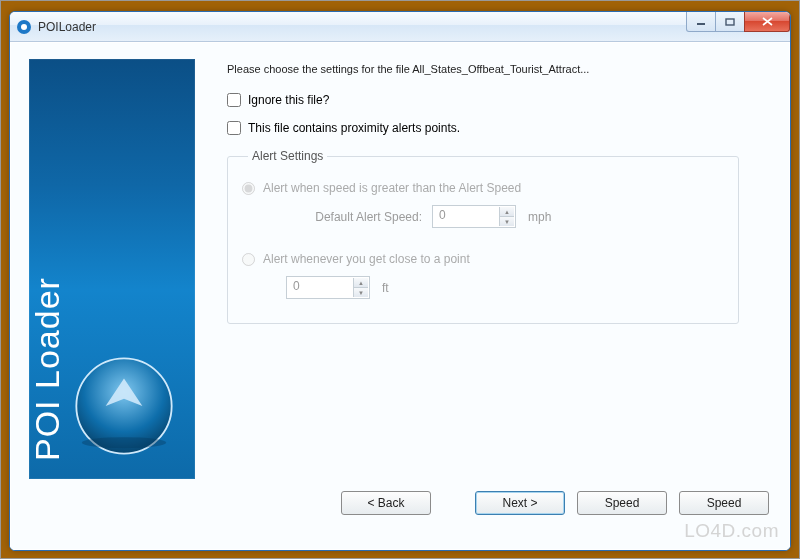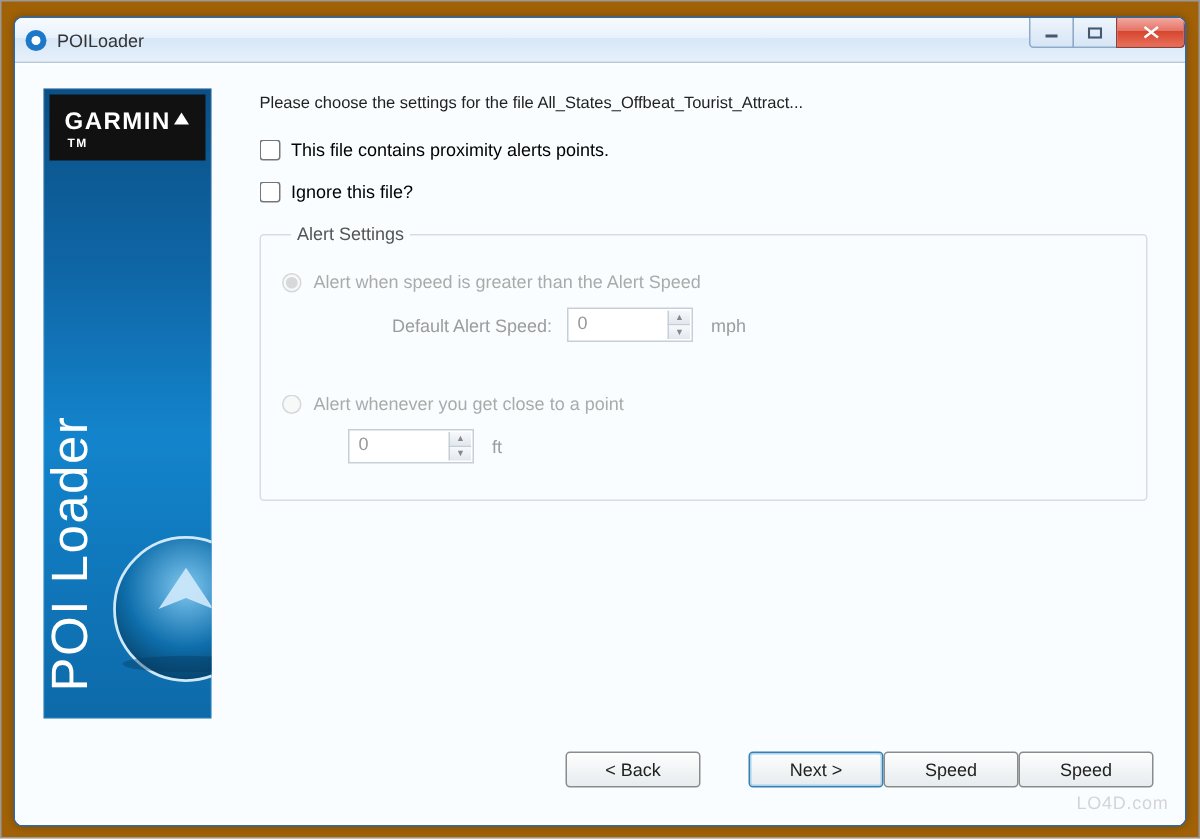"GARMIN TM" div.garmin-badge { html: <div> <span>GARMIN</span><span> <svg> <path></path> </svg> </span><sup>TM</sup> </div> -> none }
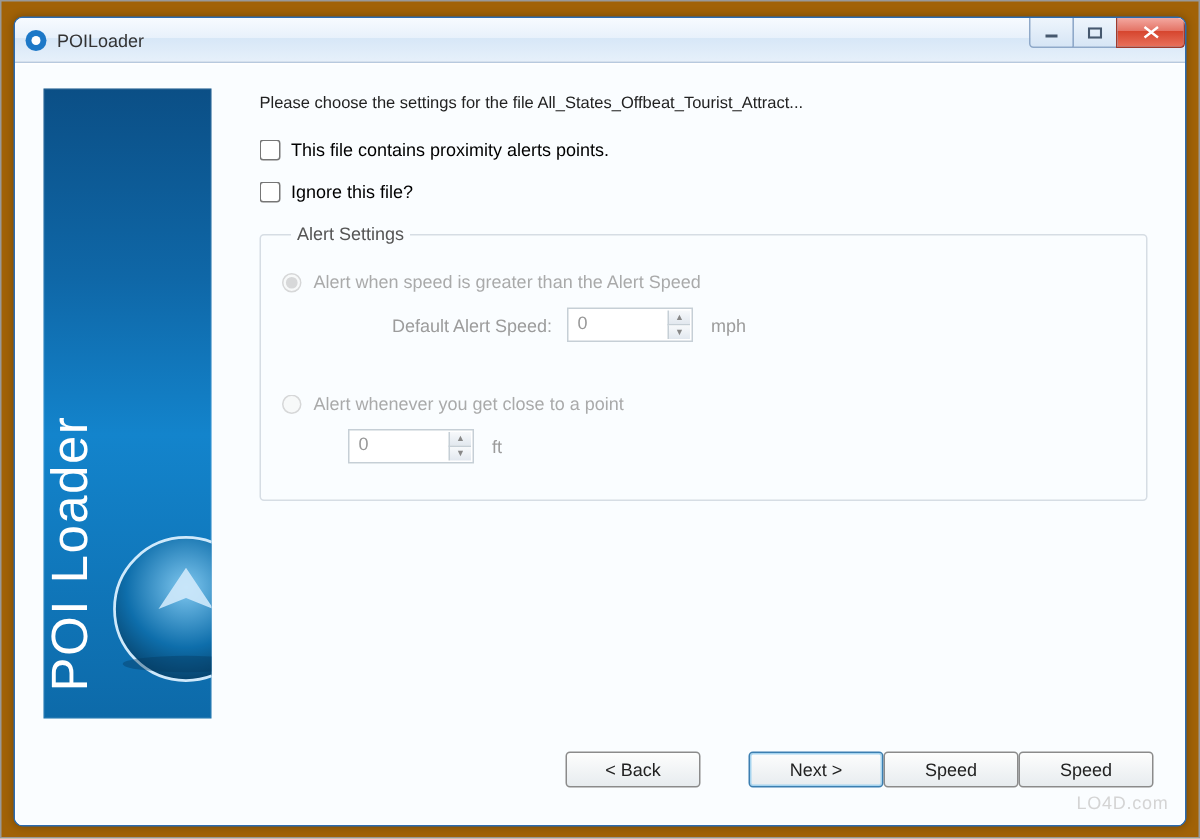"This file contains proximity alerts" label.chk-row { order: before "Ignore this file?" -> after "Ignore this file?" }
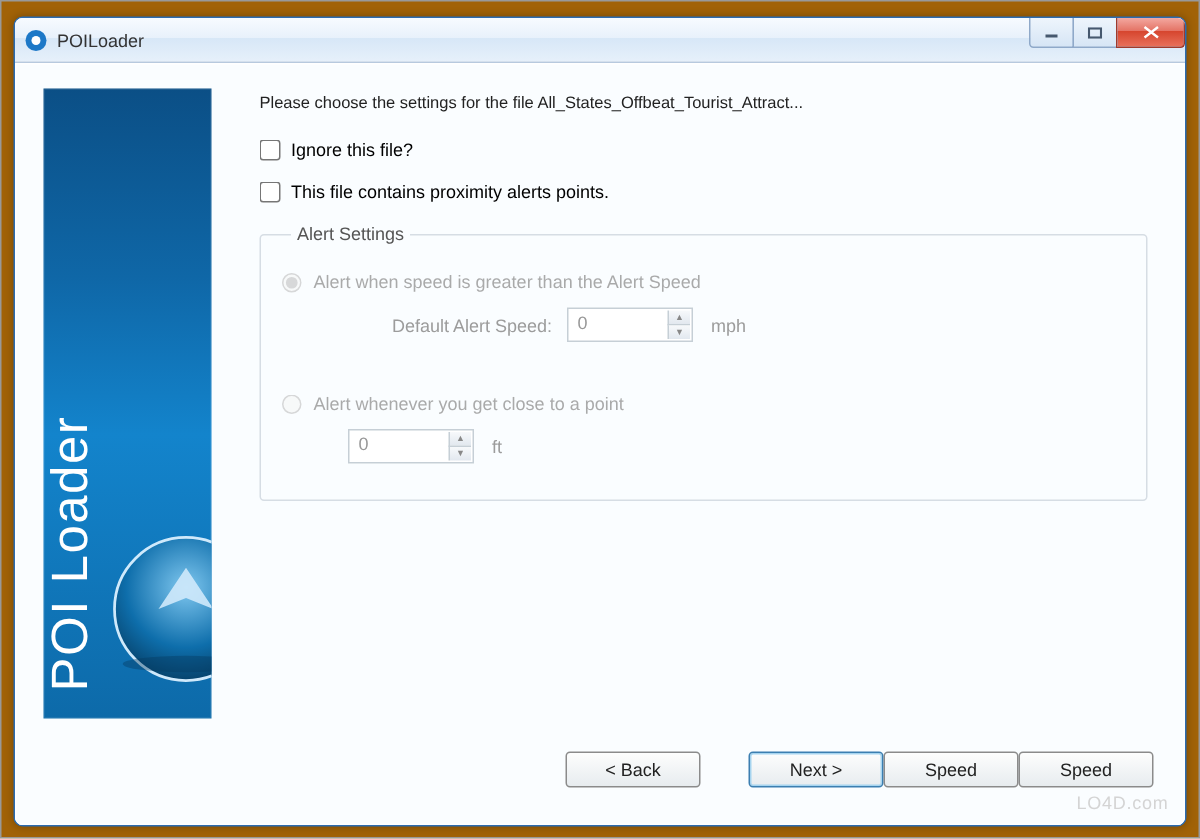"Alert Settings" .fs { width: 592px -> 512px }
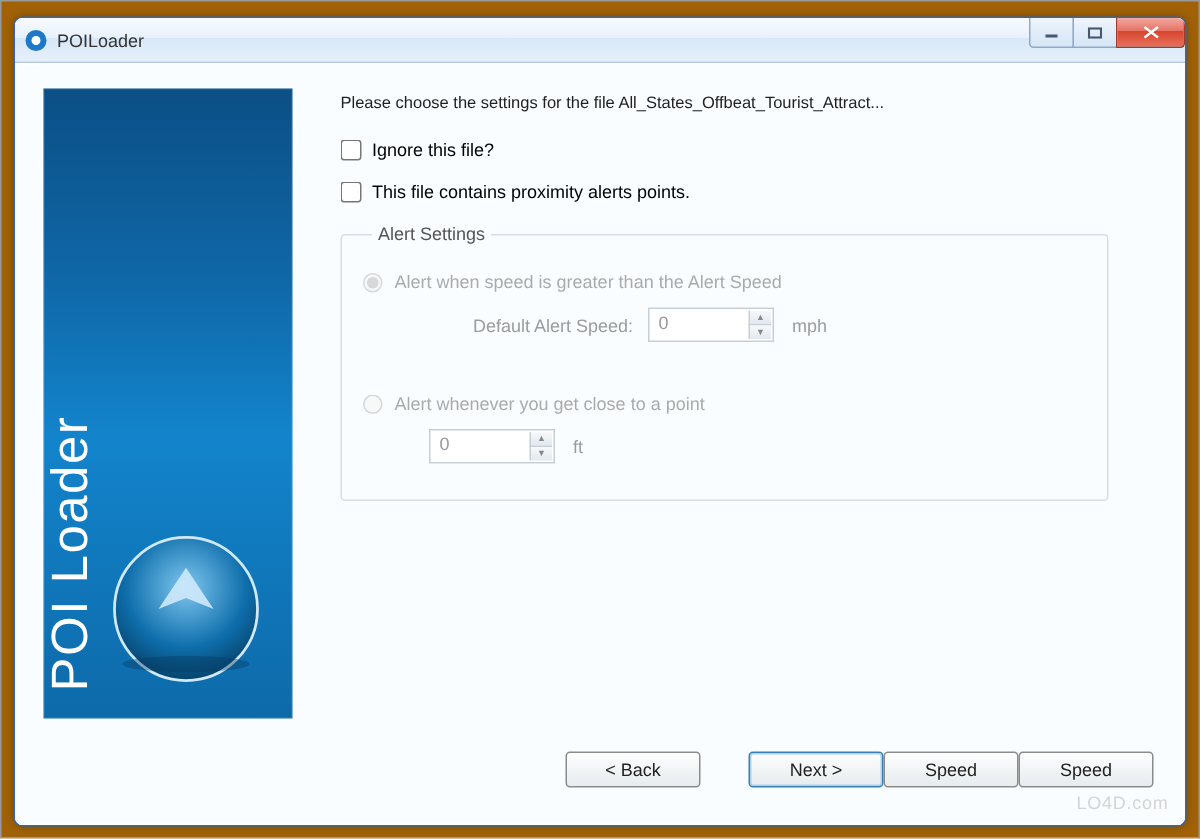"Default Alert Speed:" .sub-row { margin-bottom: 34px -> 24px }
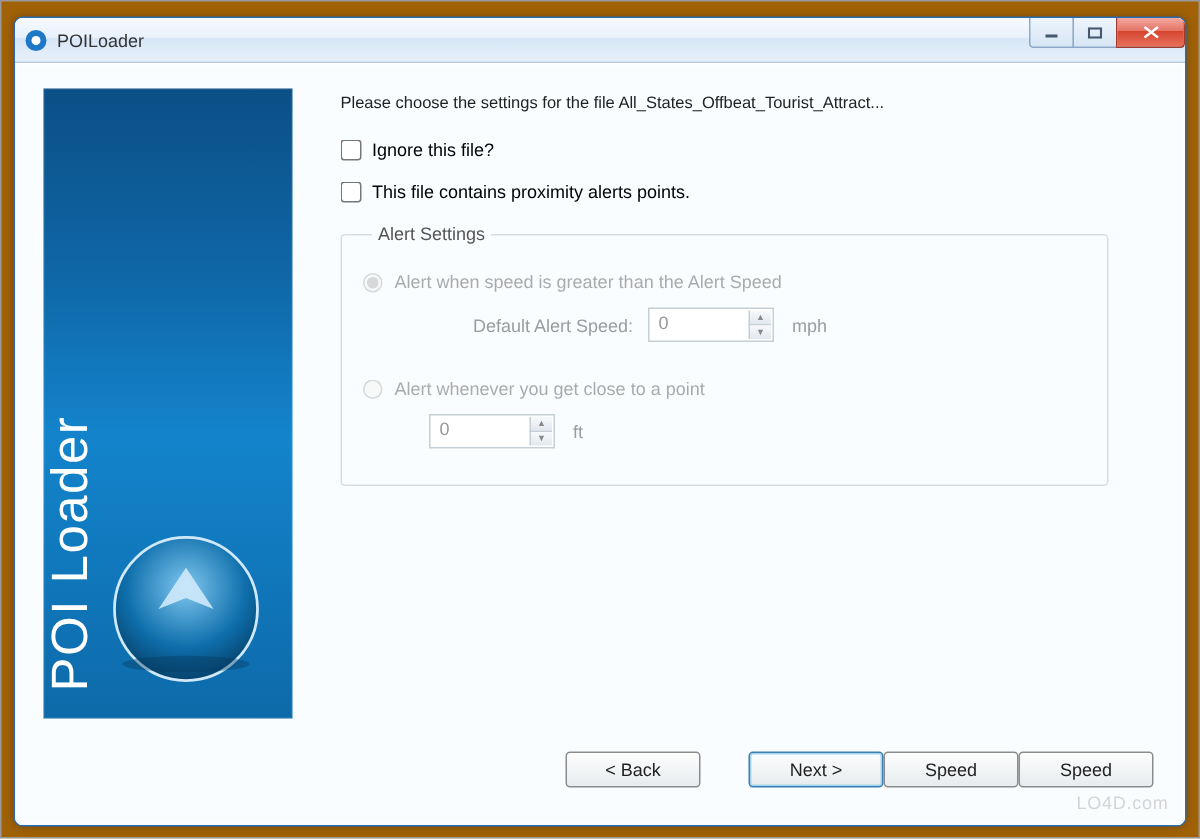"< Back" .btn-row { align-items: center -> flex-start; gap: none -> 12px }
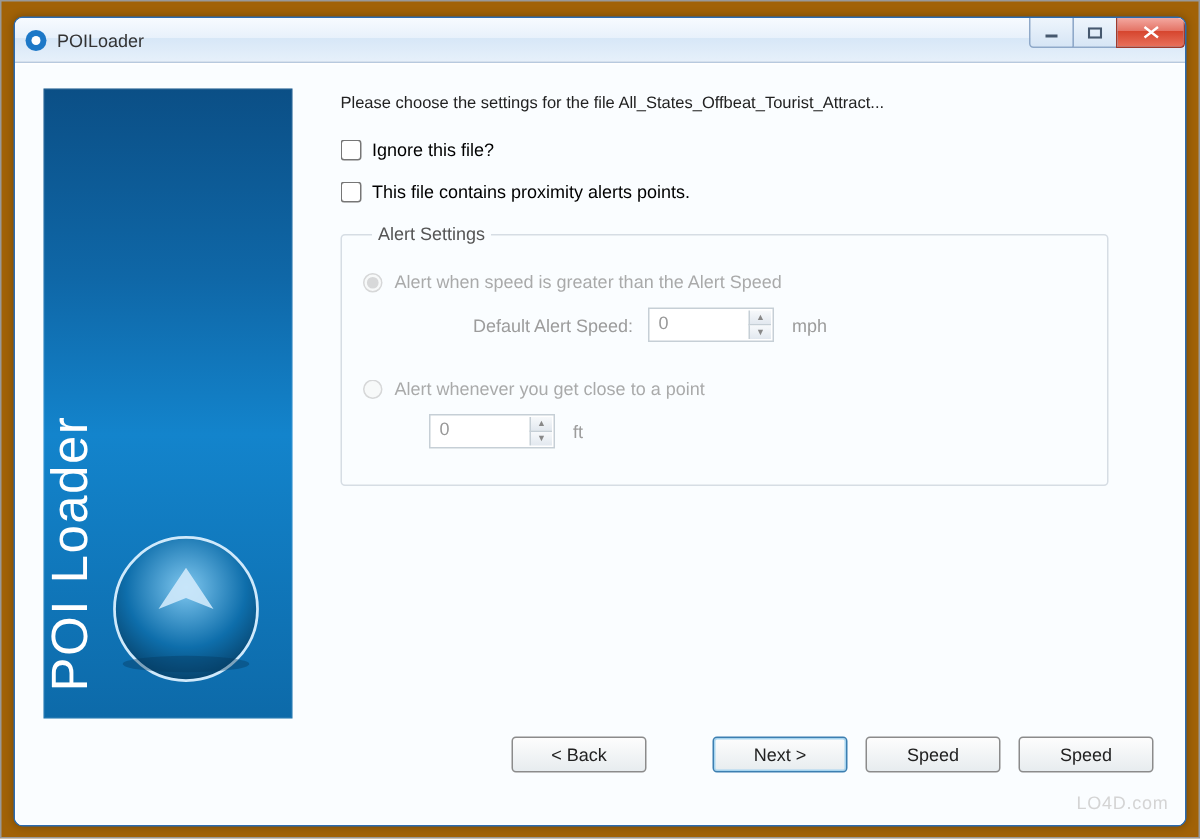"LO4D.com" .watermark { font-size: 12px -> 19px }
